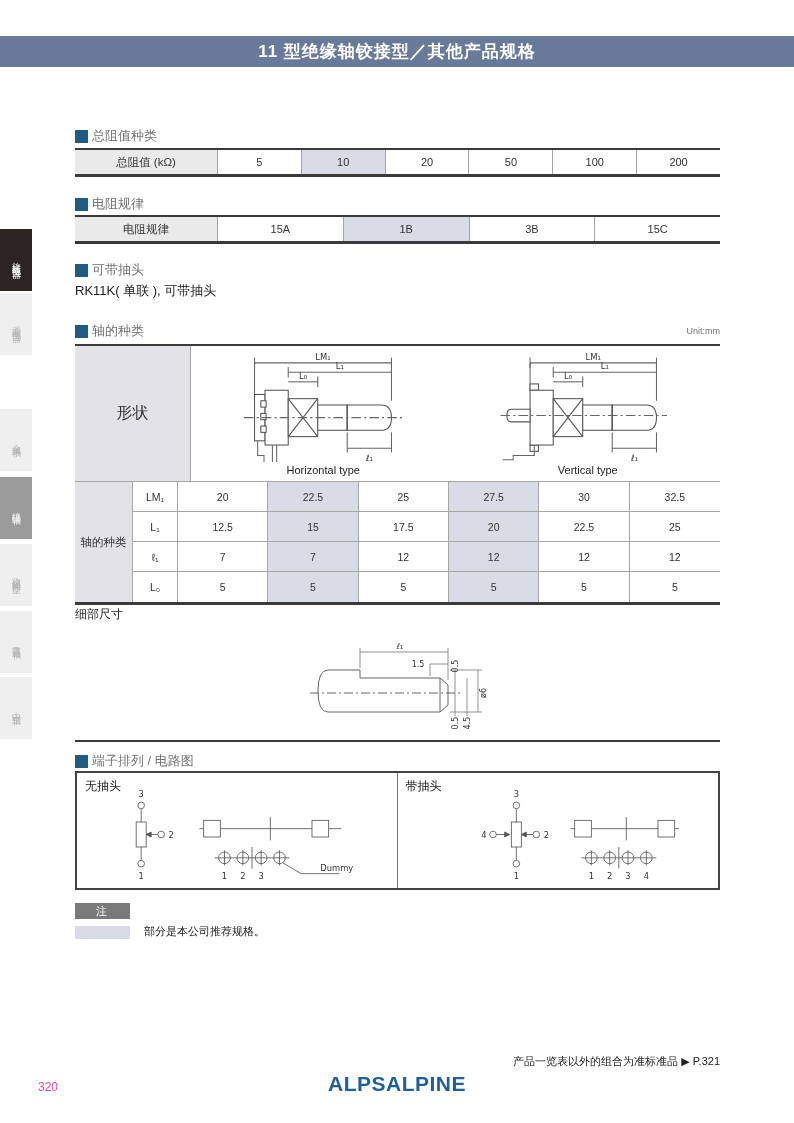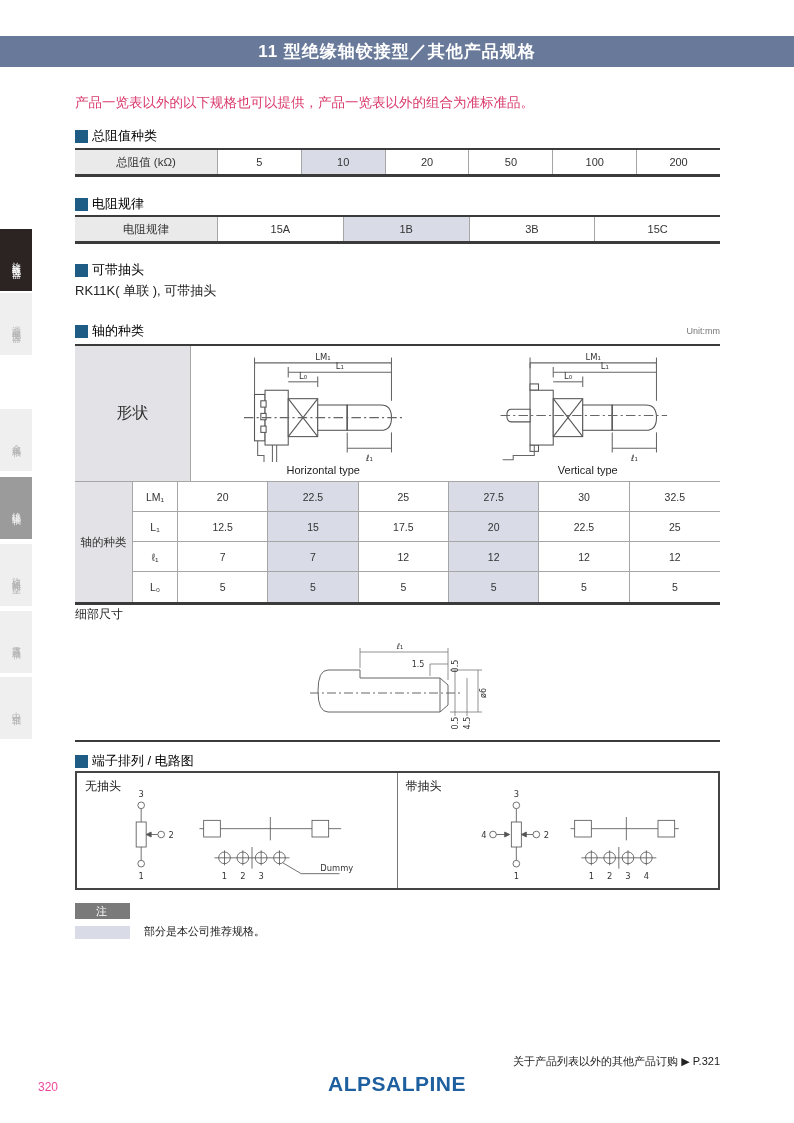"产品一览表以外的以下规格也可以提供，产品一览表以外的组合为准标准品。" div.intro { html: <div>产品一览表以外的以下规格也可以提供，产品一览表以外的组合为准标准品。</div> -> none }
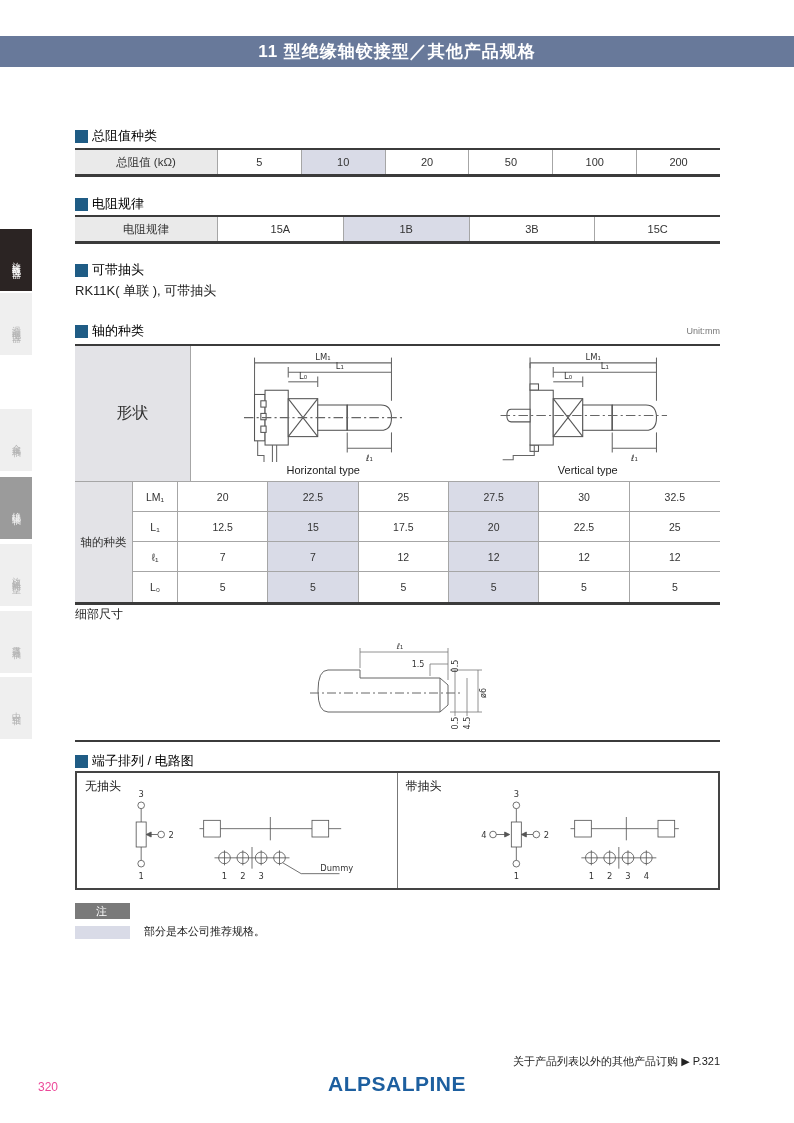"总阻值种类" .sec { color: #000000 -> #737373 }
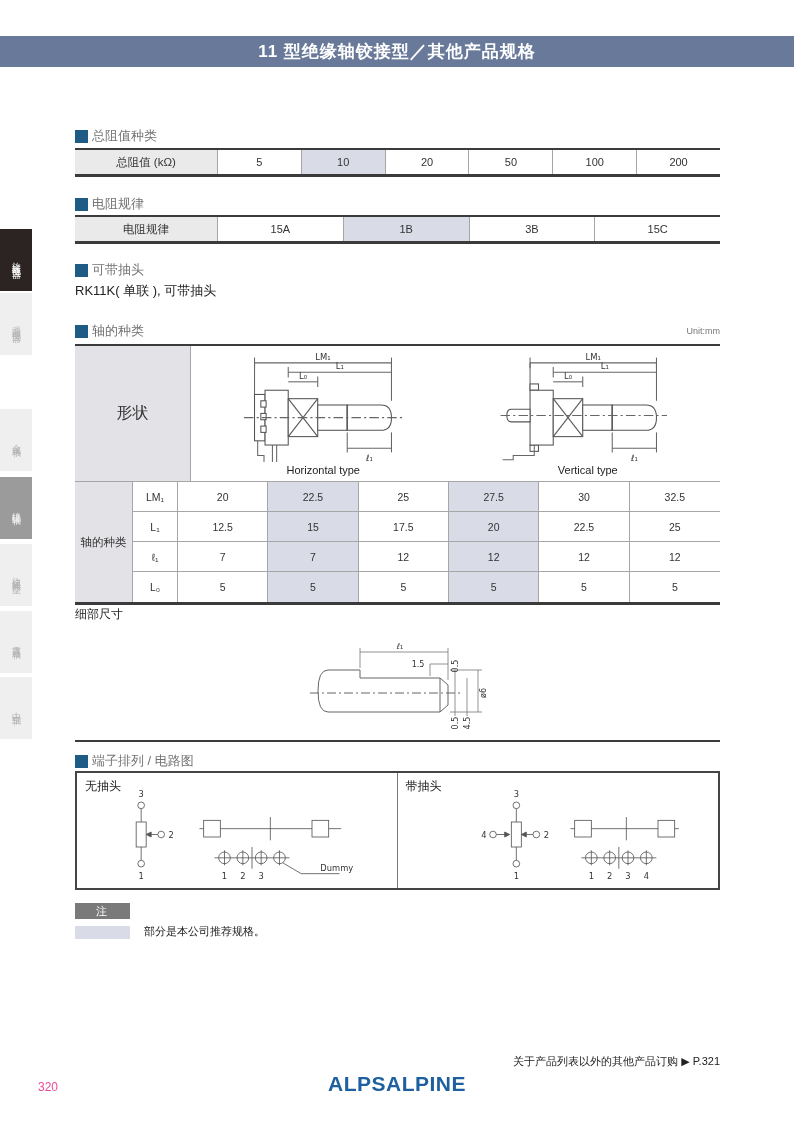"关于产品列表以外的其他产品订购 ▶ P.321" div.footer-link { text: 关于产品列表以外的其他产品订购 -> 产品一览表以外的组合为准标准品 }
